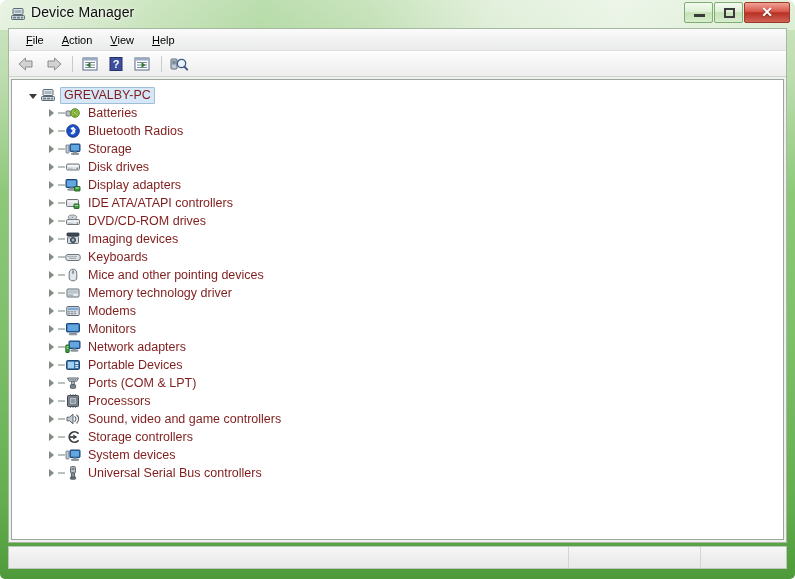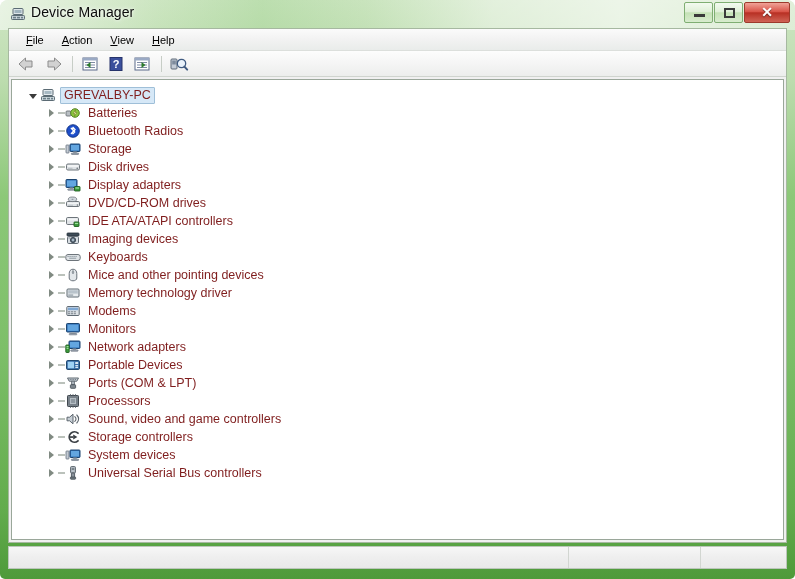"DVD/CD-ROM drives" div.trow { order: before "IDE ATA/ATAPI controllers" -> after "IDE ATA/ATAPI controllers" }
